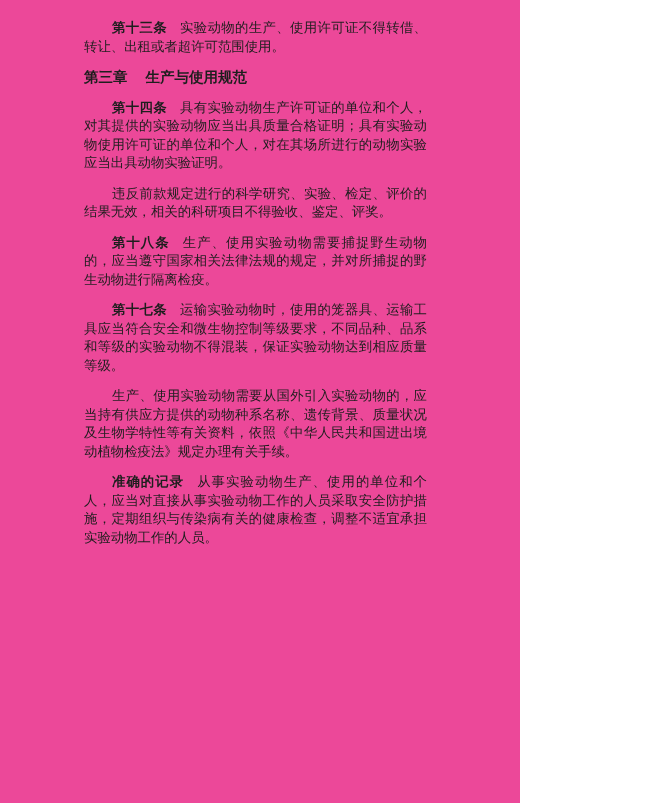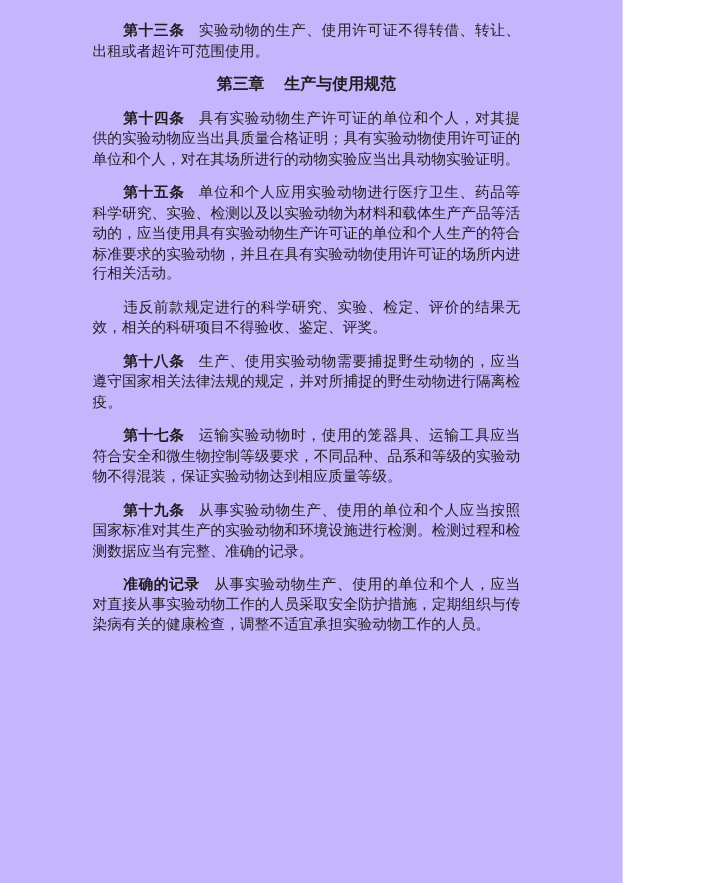"第十三条 实验动物的生产、使用许可证不得转借、转让、出租或者超许可范围使用。" .page { background: #c4b5fd -> #ec4899; width: 566px -> 520px }
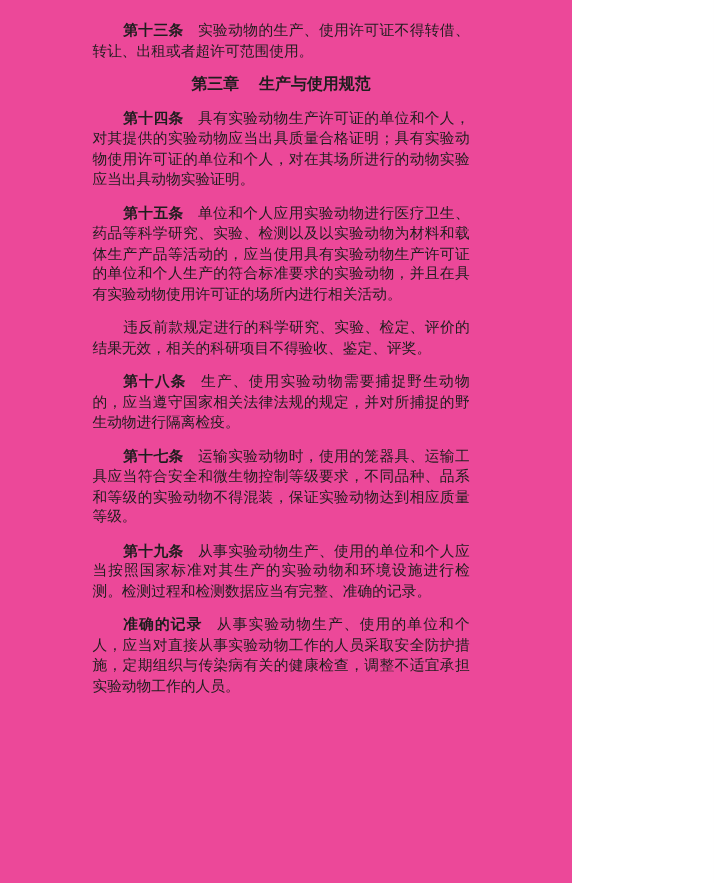"第三章 生产与使用规范" .chapter { text-align: center -> left }
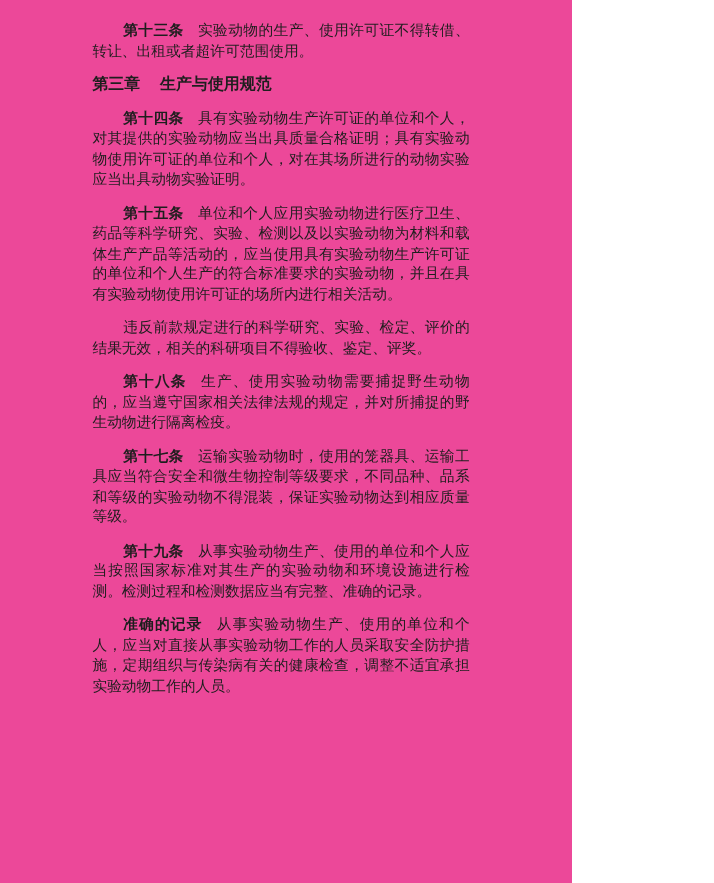"第十五条" p.para { html: <p><span>第十五条</span><span>单位和个人应用实验动物进行医疗卫生、药品等科学研究、实验、检测以及以实验动物为材料和载体生产产品等活动的，应当使用具有实验动物生产许可证的单位和个人生产的符合标准要求的实验动物，并且在具有实验动物使用许可证的场所内进行相关活动。</span></p> -> none }
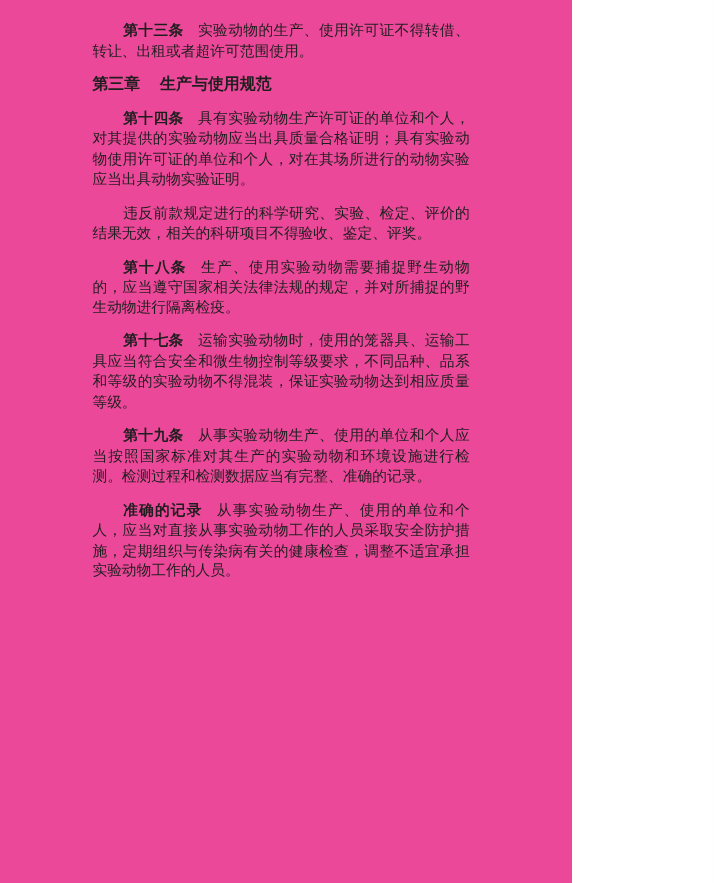"生产、使用实验动物需要从国外引入实验动物的，应当持有供应方提供的动物种系名称、遗" p.para { html: none -> <p><span>生产、使用实验动物需要从国外引入实验动物的，应当持有供应方提供的动物种系名称、遗传背景、质量状况及生物学特性等有关资料，依照《中华人民共和国进出境动植物检疫法》规定办理有关手续。</span></p> }
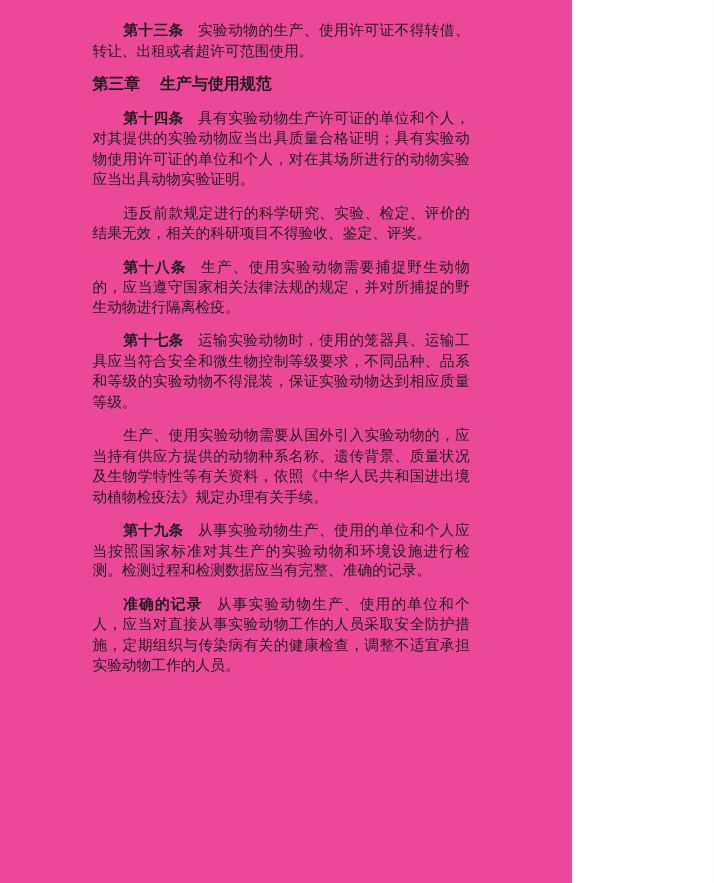"第十九条" p.para { html: <p><span>第十九条</span><span>从事实验动物生产、使用的单位和个人应当按照国家标准对其生产的实验动物和环境设施进行检测。检测过程和检测数据应当有完整、准确的记录。</span></p> -> none }
